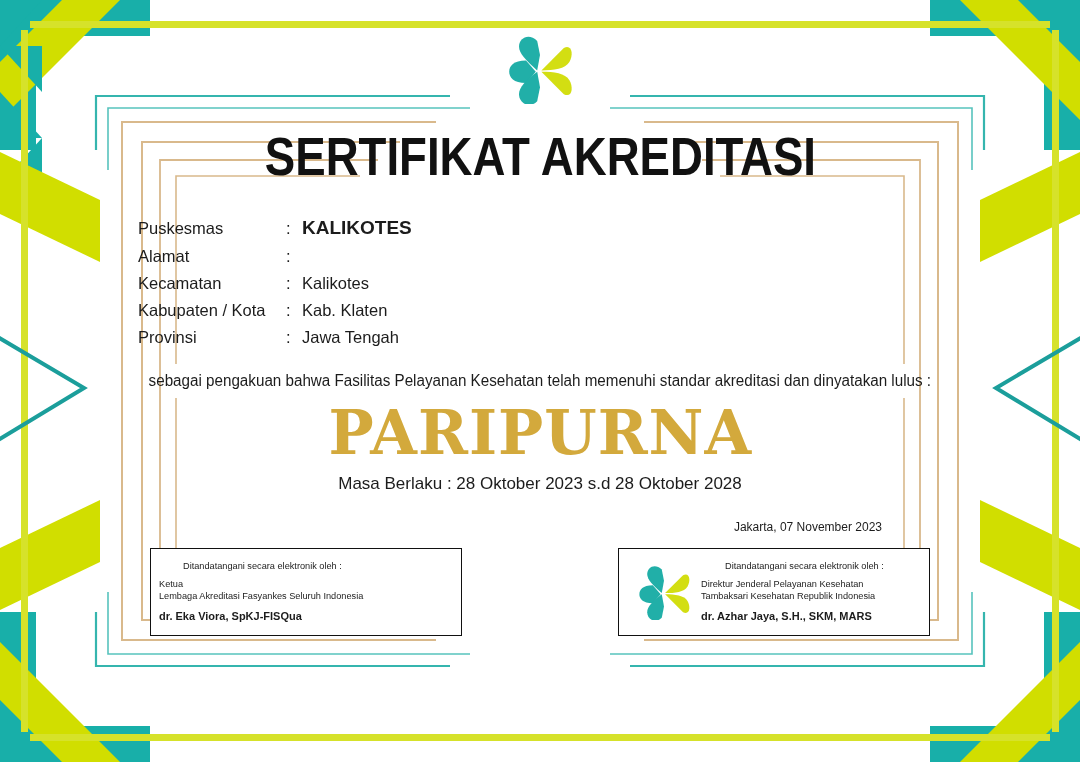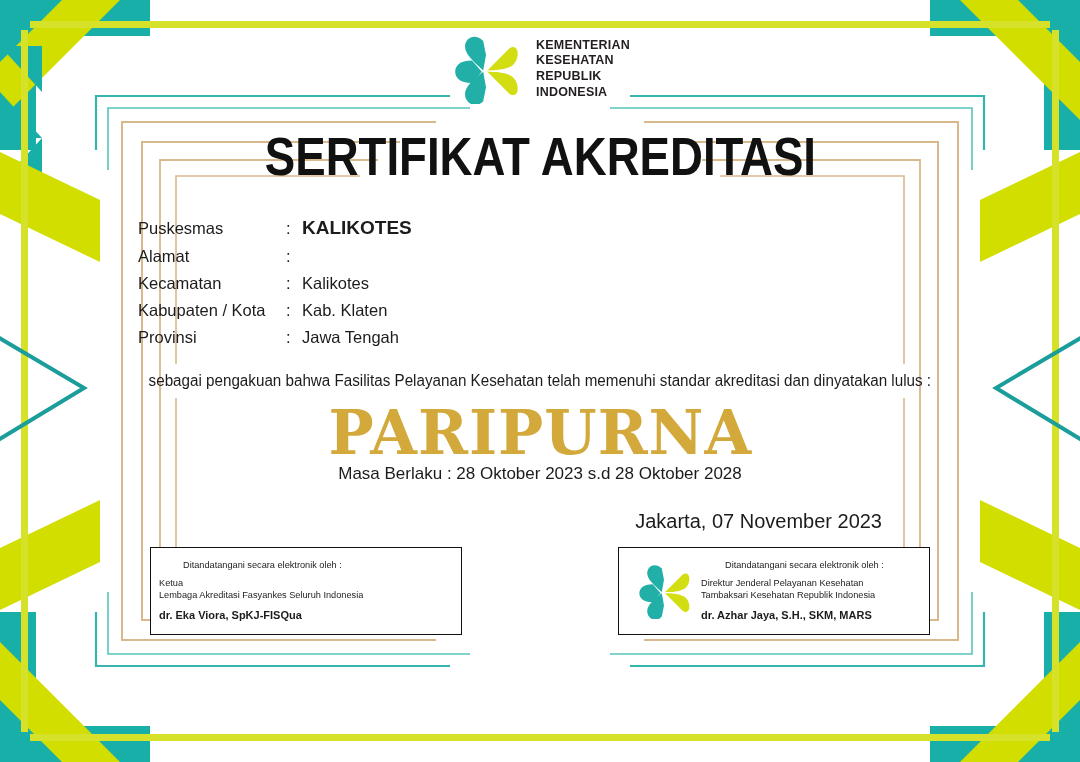"KEMENTERIAN" div.logo-text { html: <div> <div>KEMENTERIAN</div> <div>KESEHATAN</div> <div>REPUBLIK</div> <div>INDONESIA</div> </div> -> none }
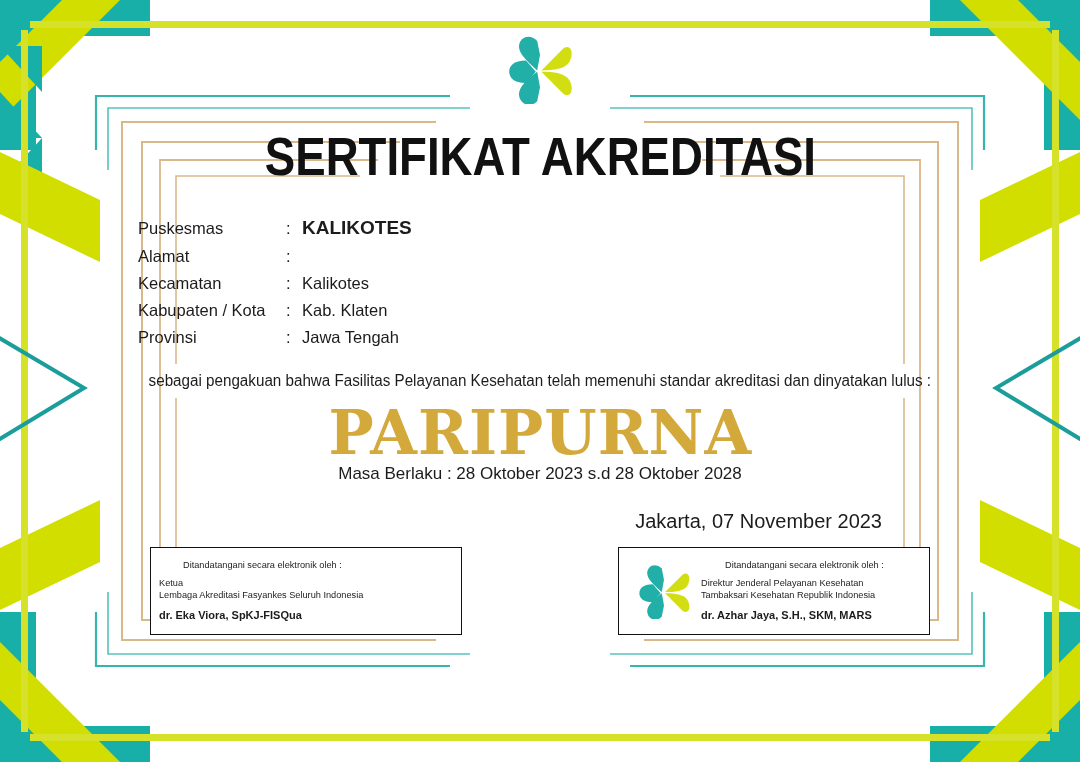"Masa Berlaku : 28 Oktober" .masa { margin-top: 0 -> 10px }
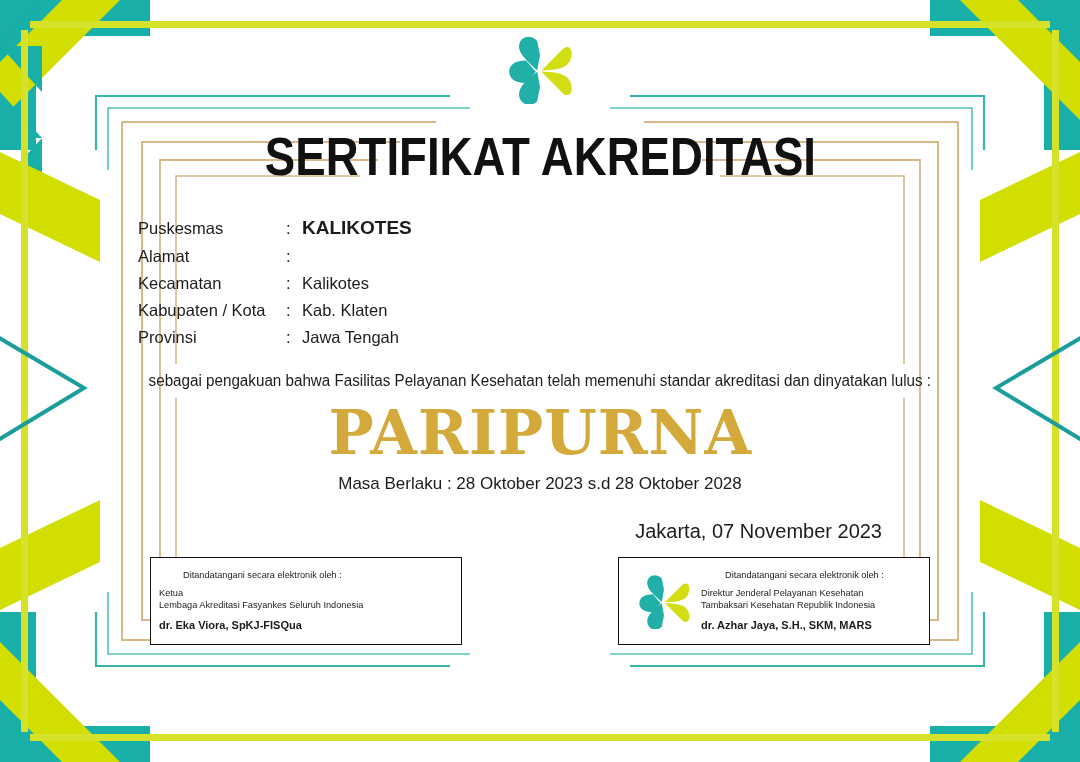"Jakarta, 07 November 2023" .place-date { font-size: 20px -> 12px }
